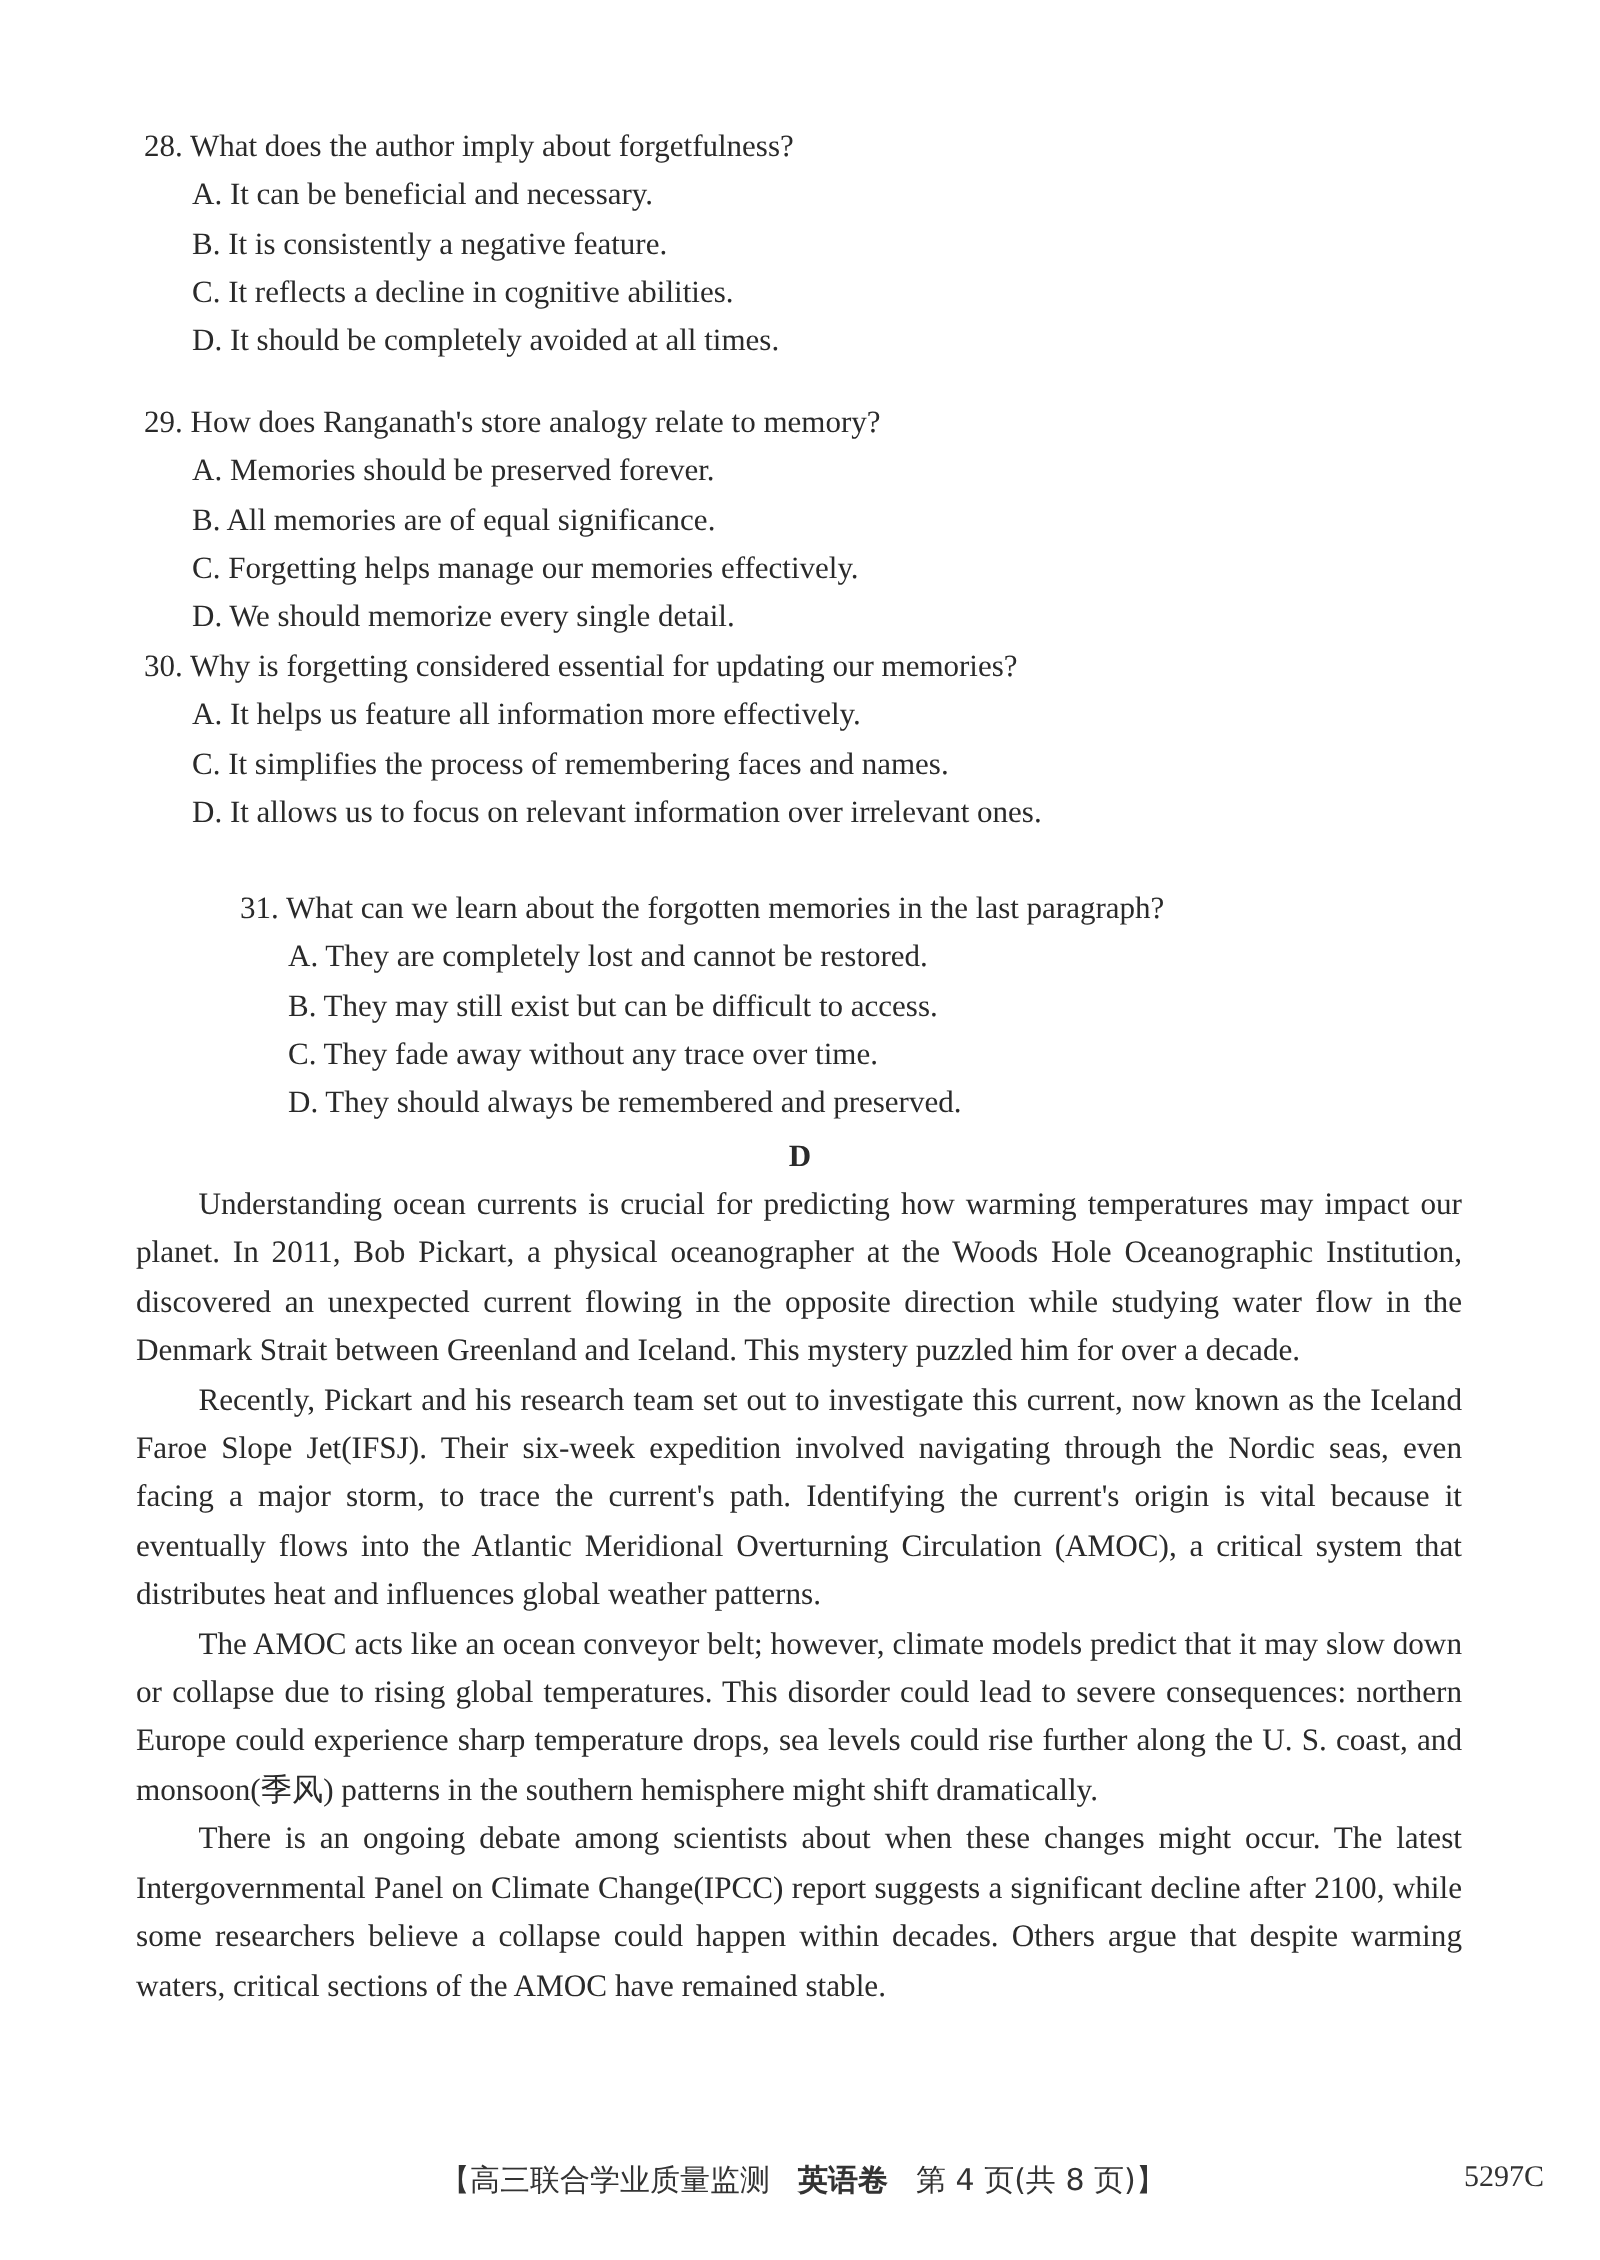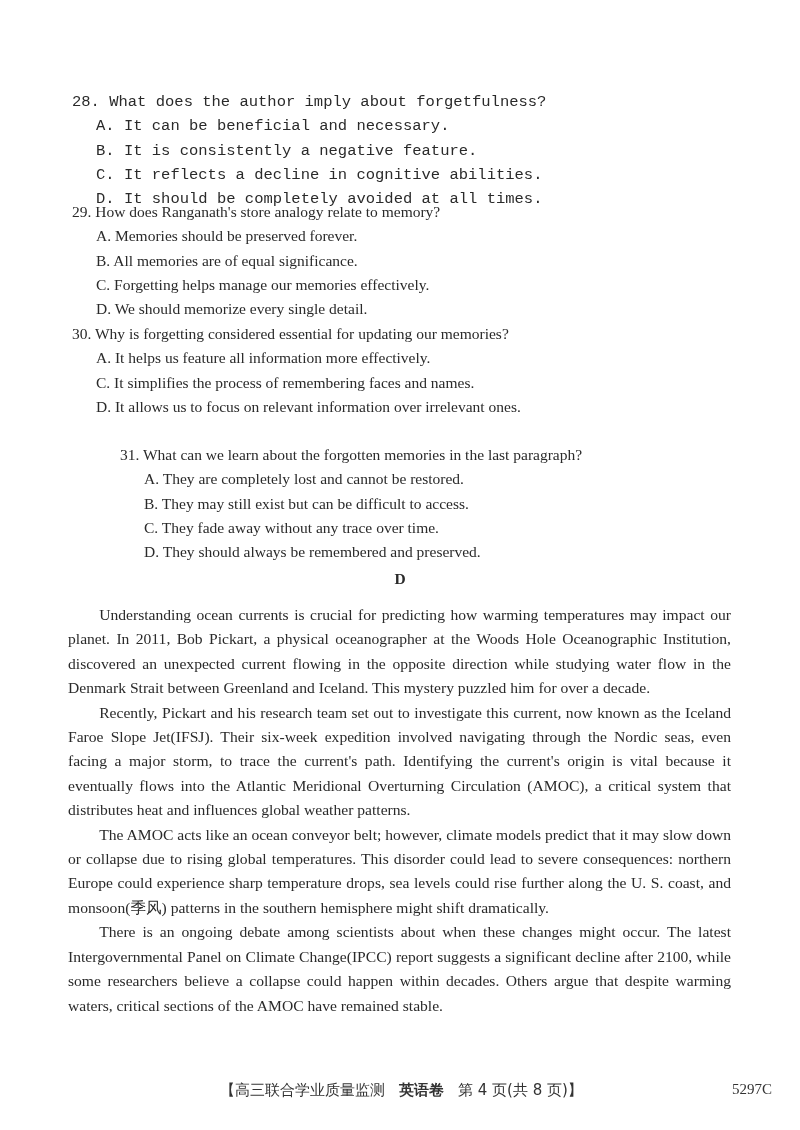"28. What does the author" div.qblock { font-family: Liberation Mono, monospace -> none; top: 90px -> 62px }
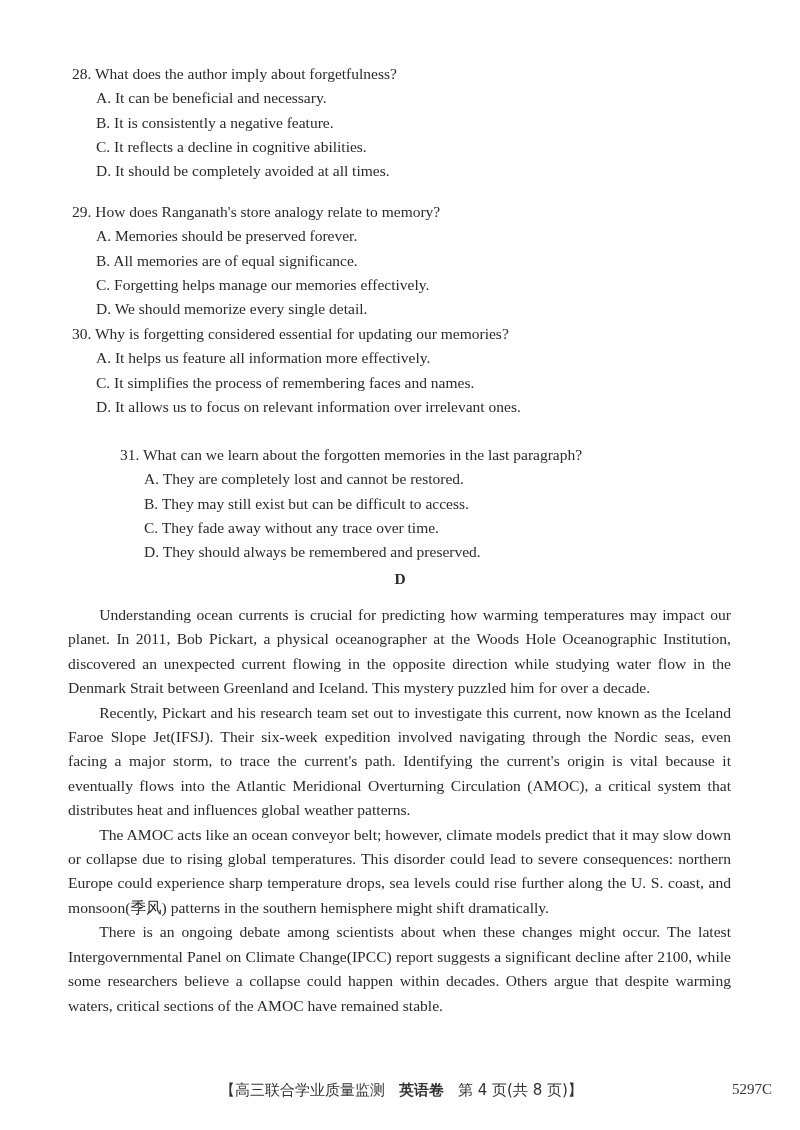"Understanding ocean currents is crucial" .passage { margin-top: 12px -> none }
